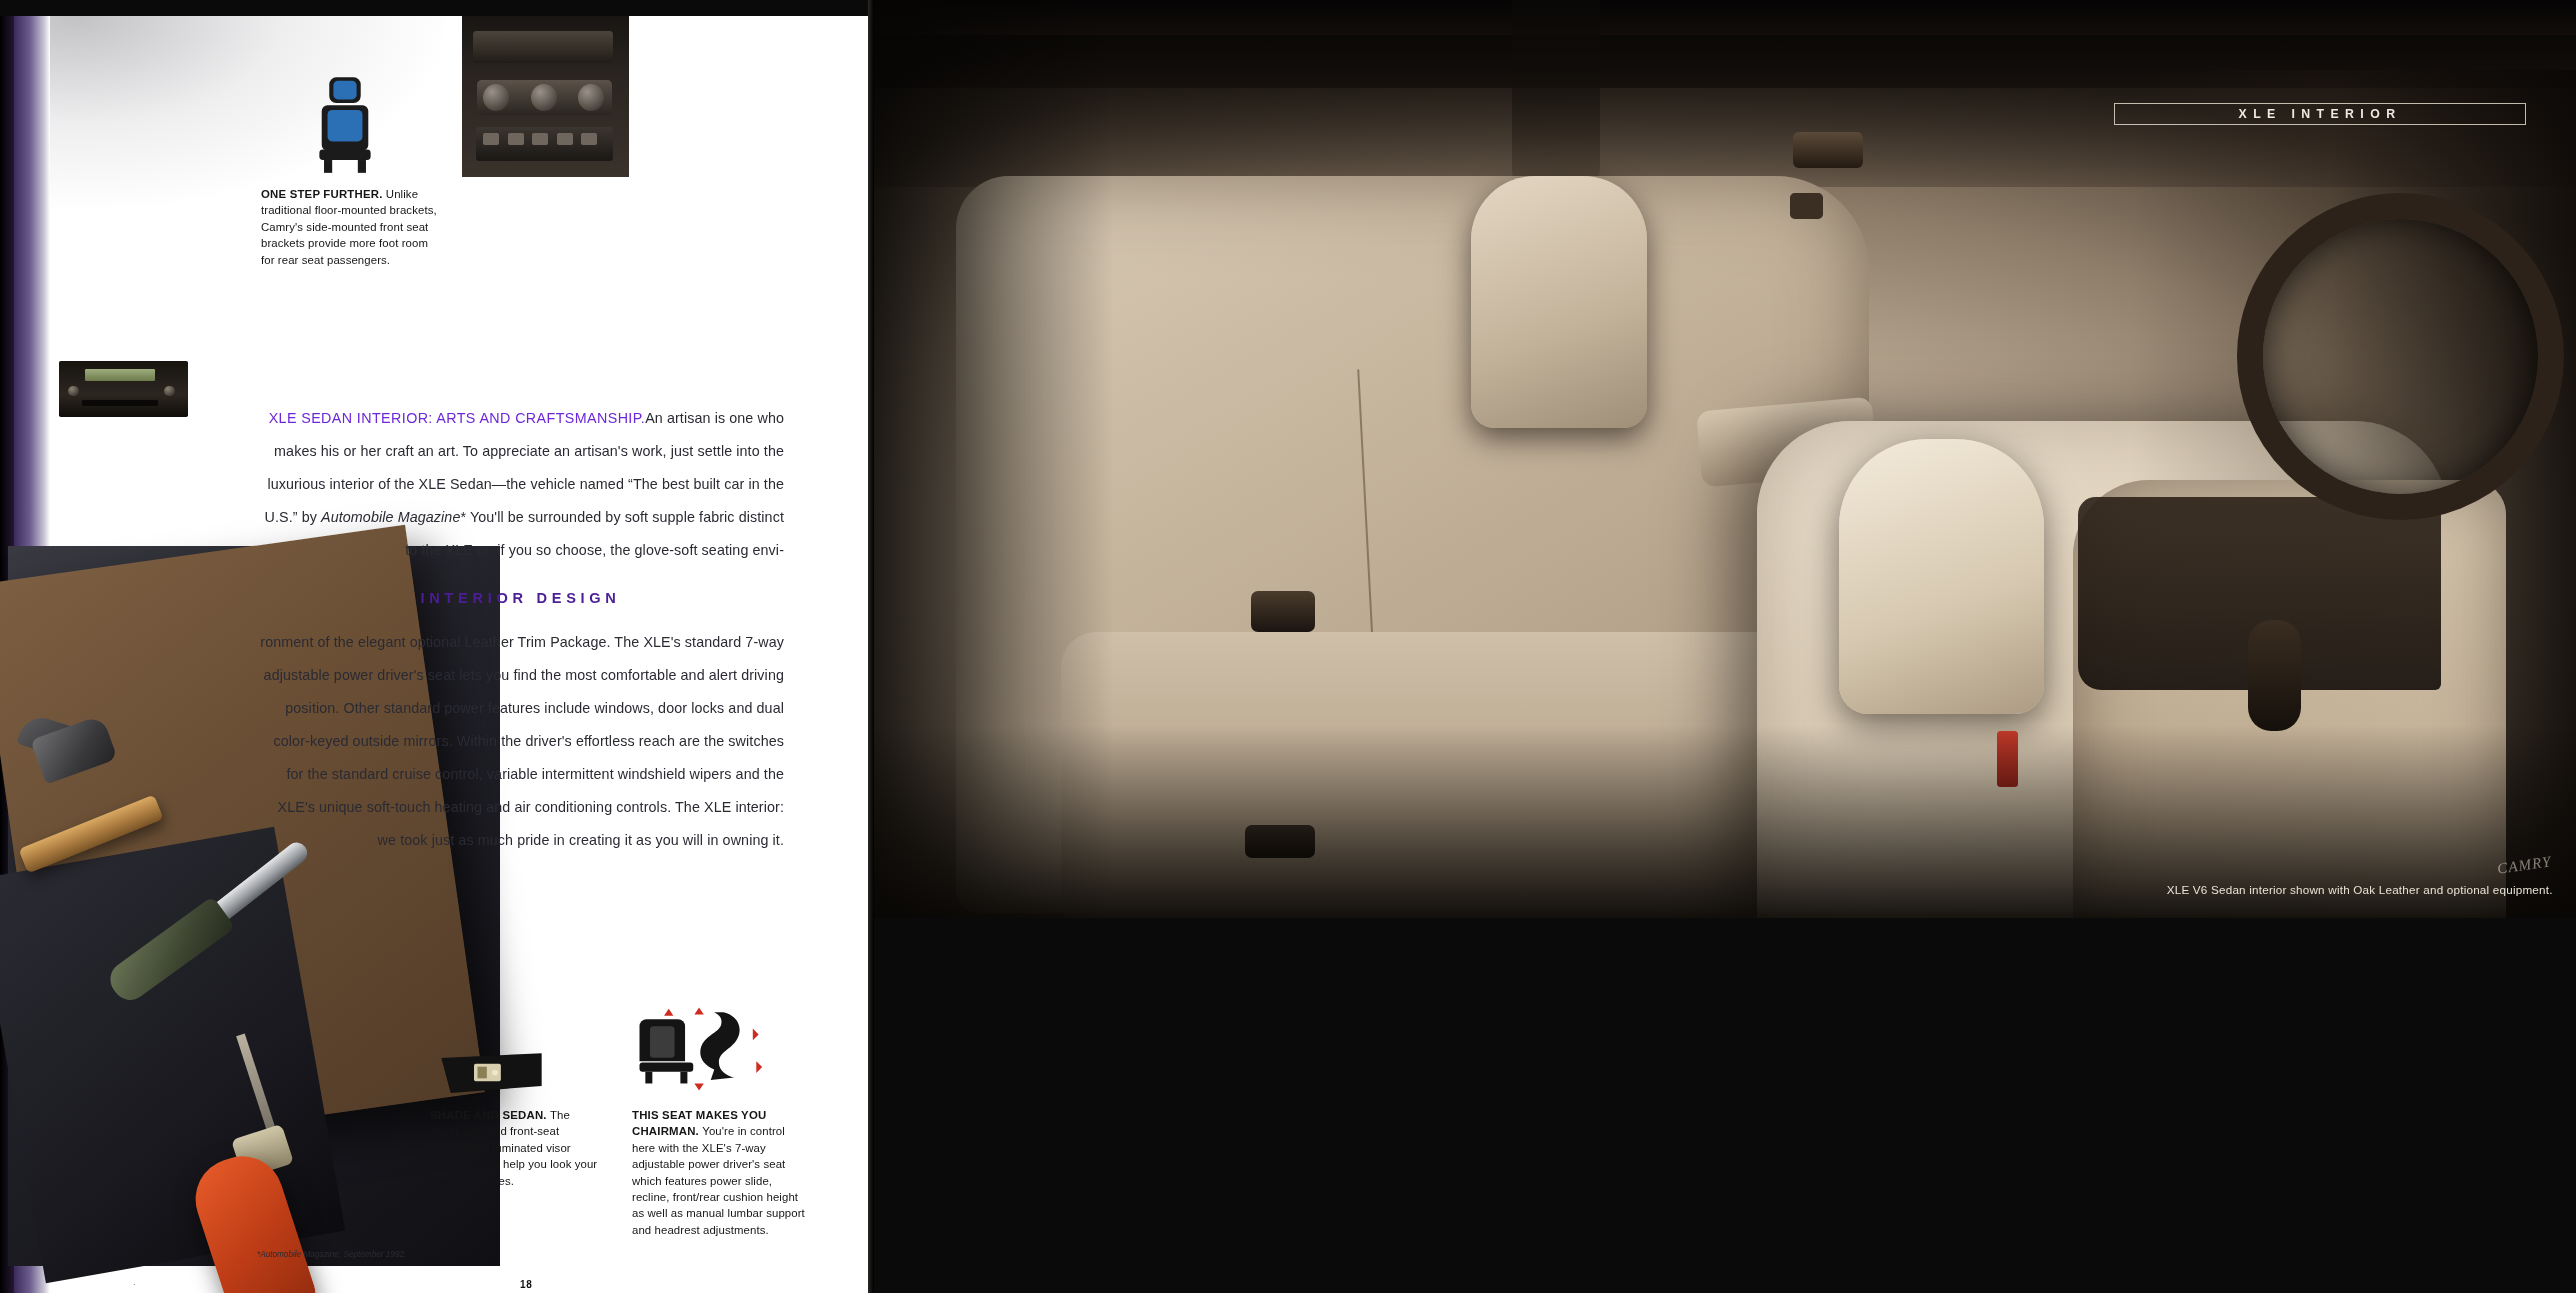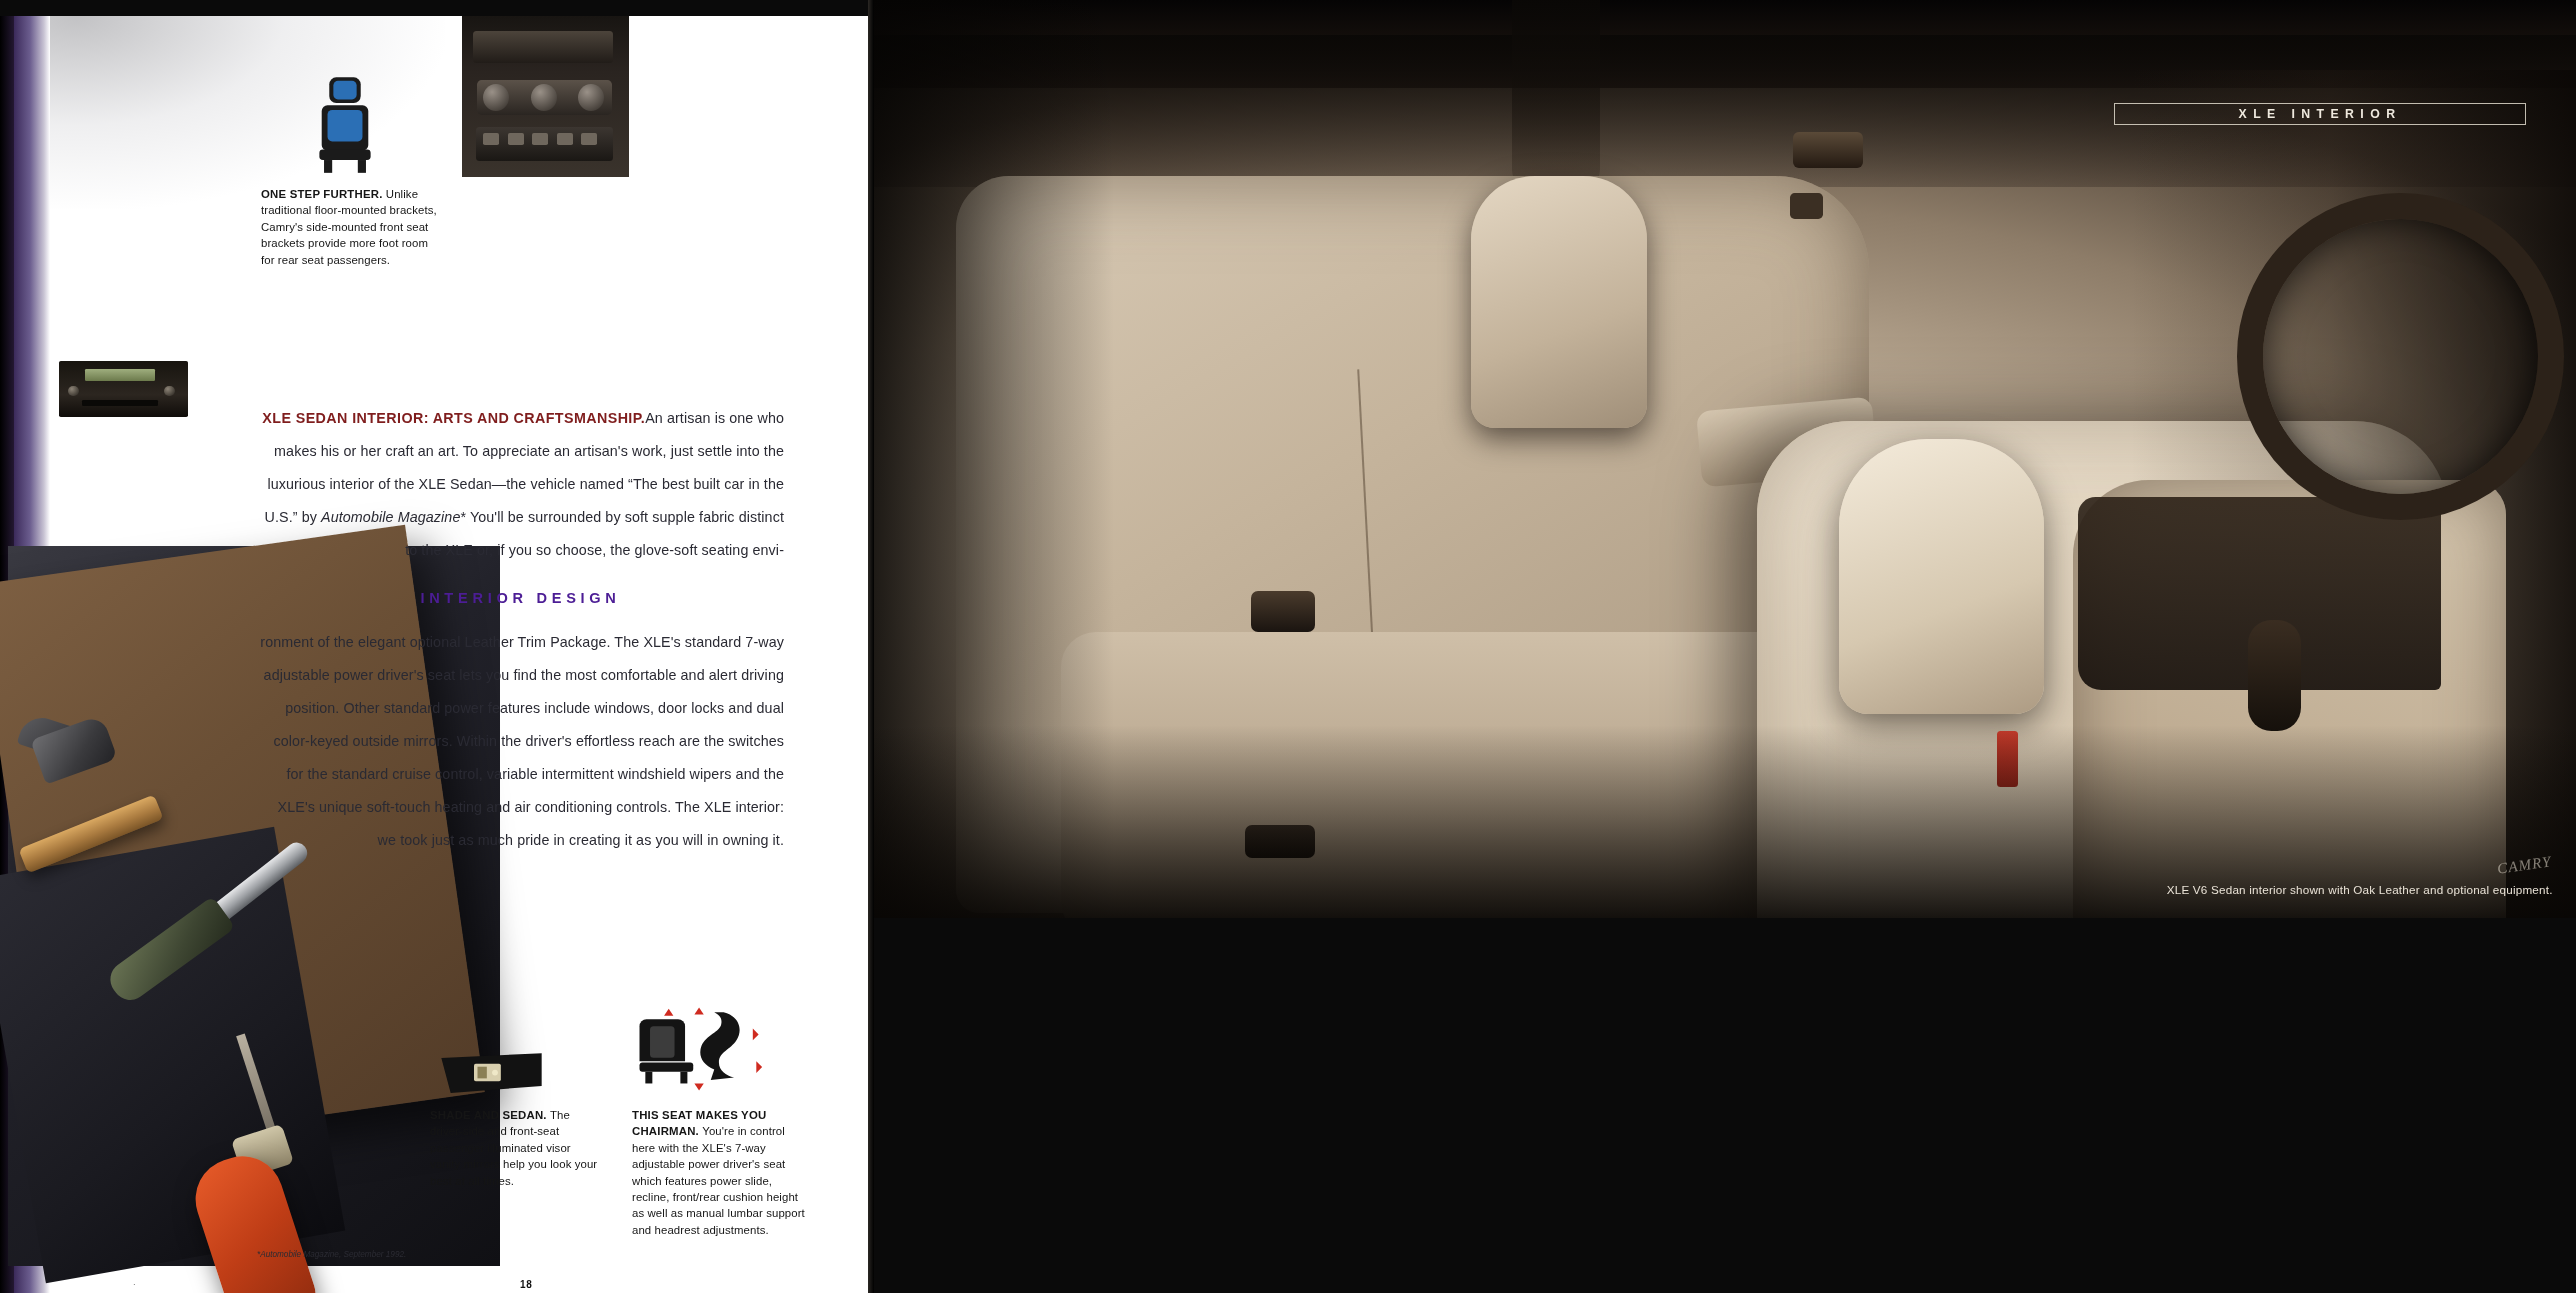"XLE SEDAN INTERIOR: ARTS AND" .body-copy b { color: #7f1d1d -> #6d28d9; font-weight: 700 -> 400 }
